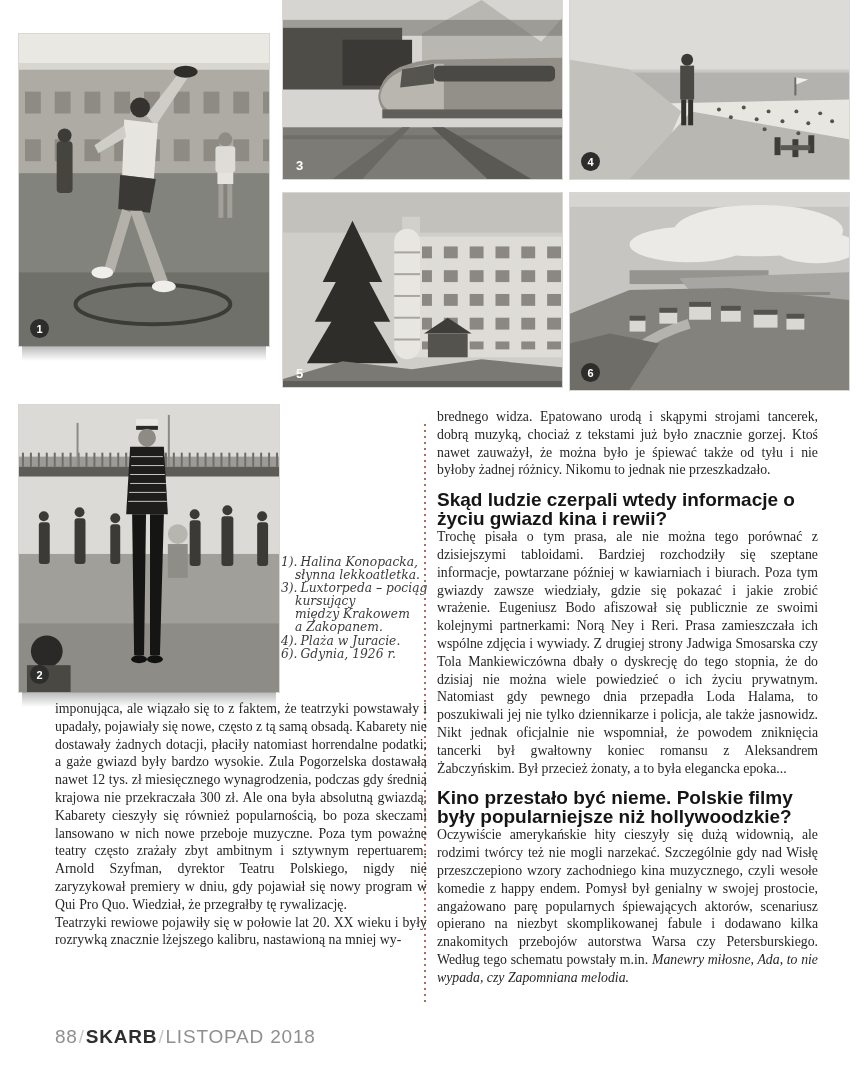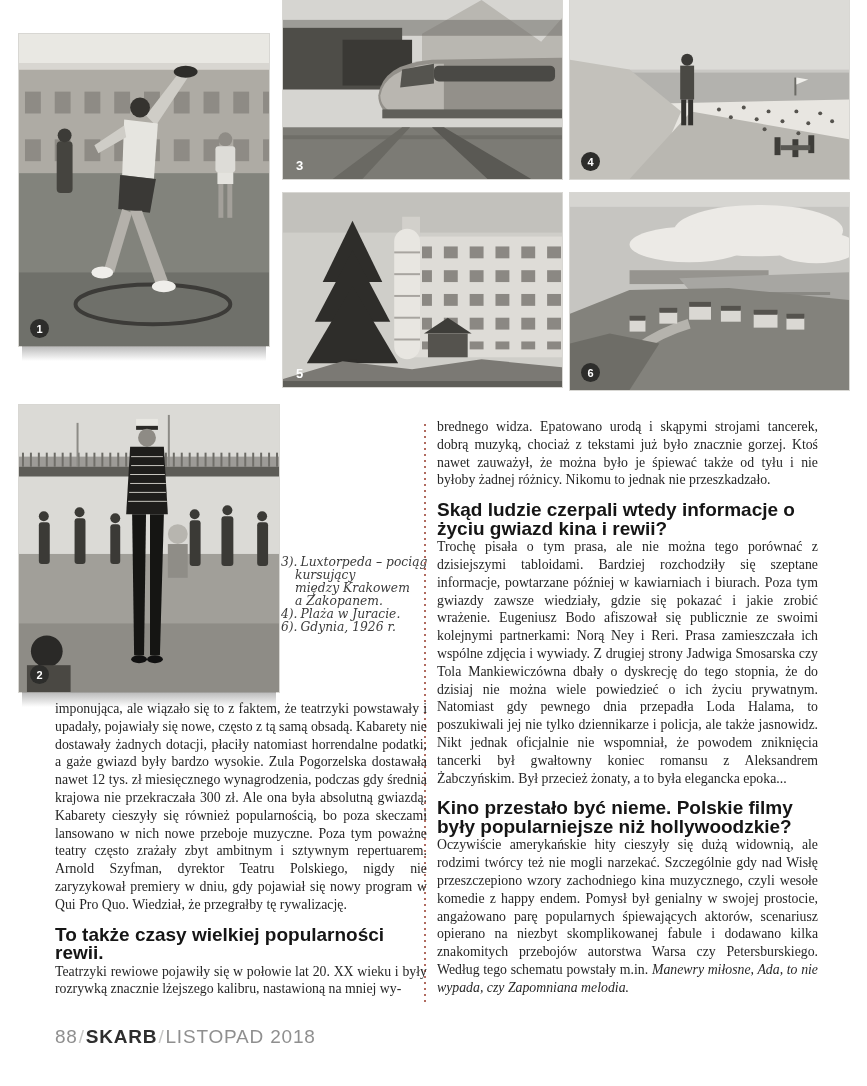"brednego widza. Epatowano urodą i" .col-right { top: 418px -> 408px }
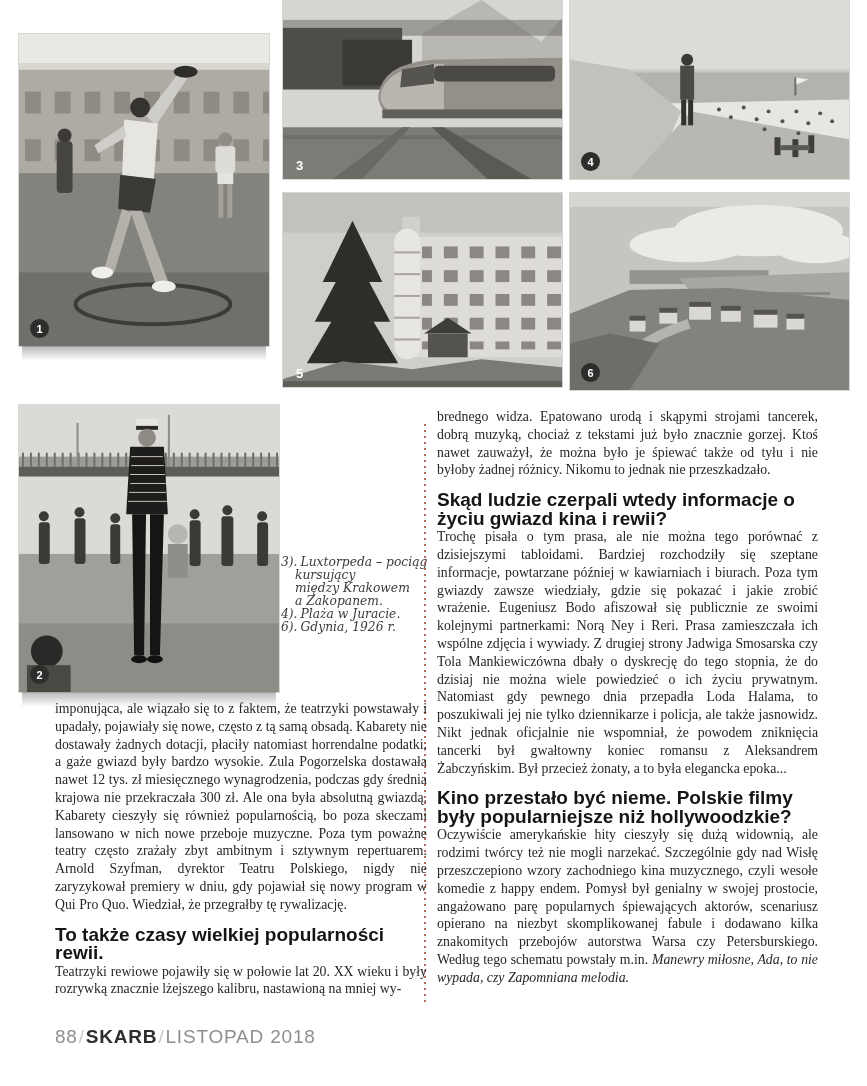"1). Halina Konopacka," div.cap-item { html: none -> <div><span>1).</span><span>Halina Konopacka, słynna lekkoatletka.</span></div> }
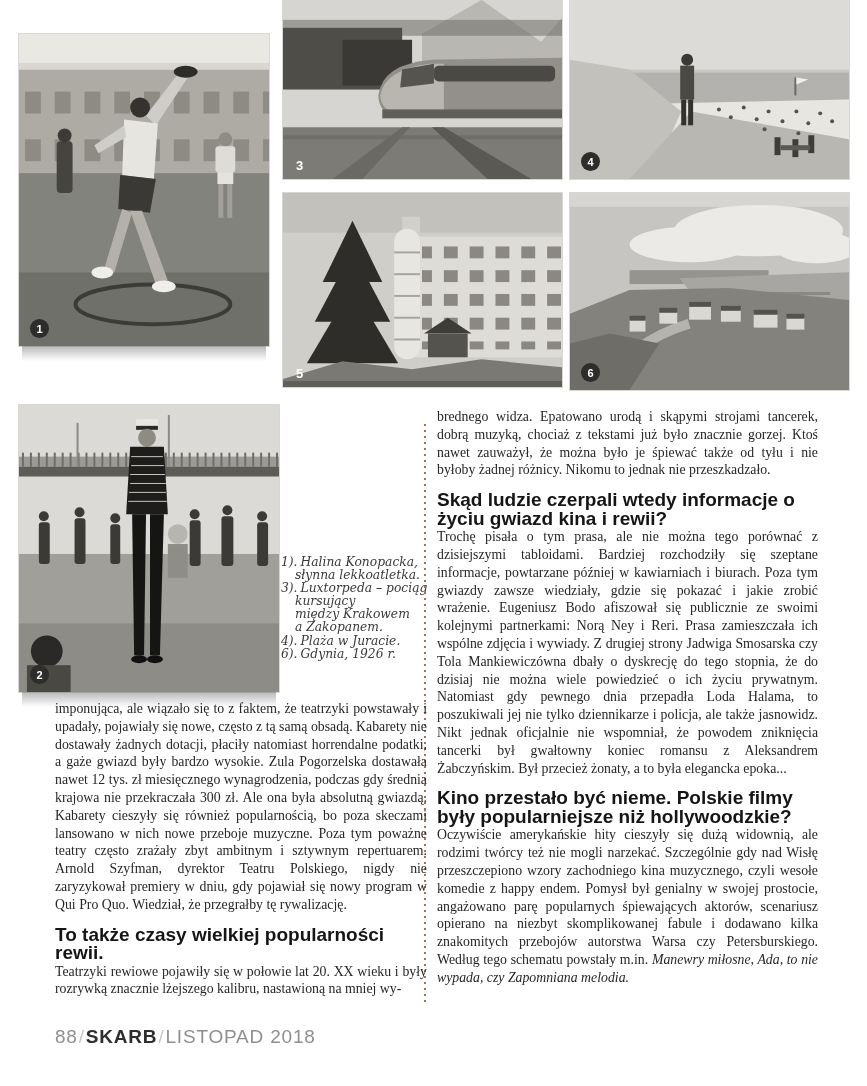"To także czasy wielkiej popularności" h3.sub { html: <h3>To także czasy wielkiej popularności rewii.</h3> -> none }
